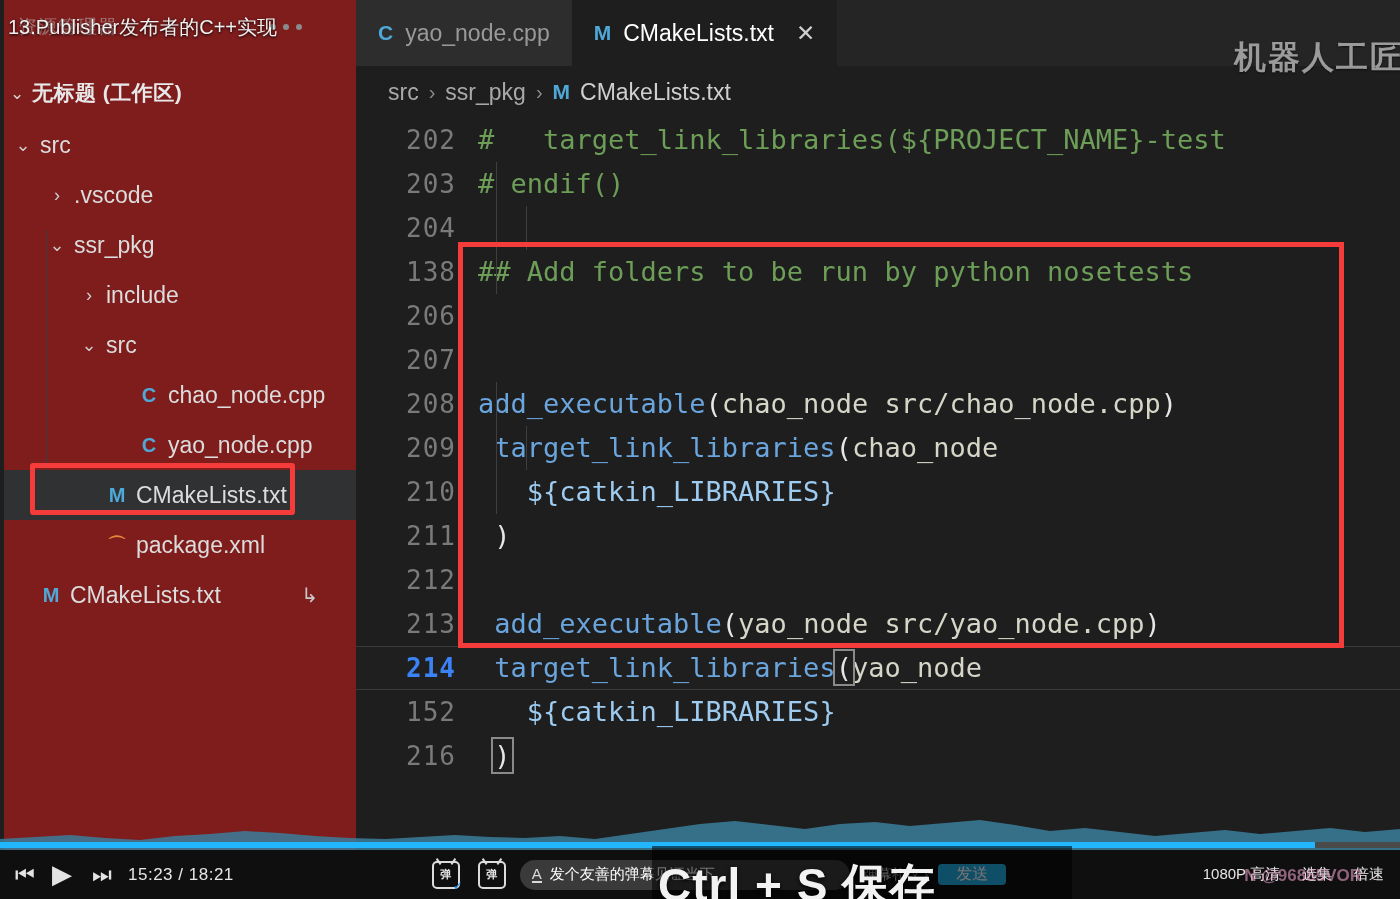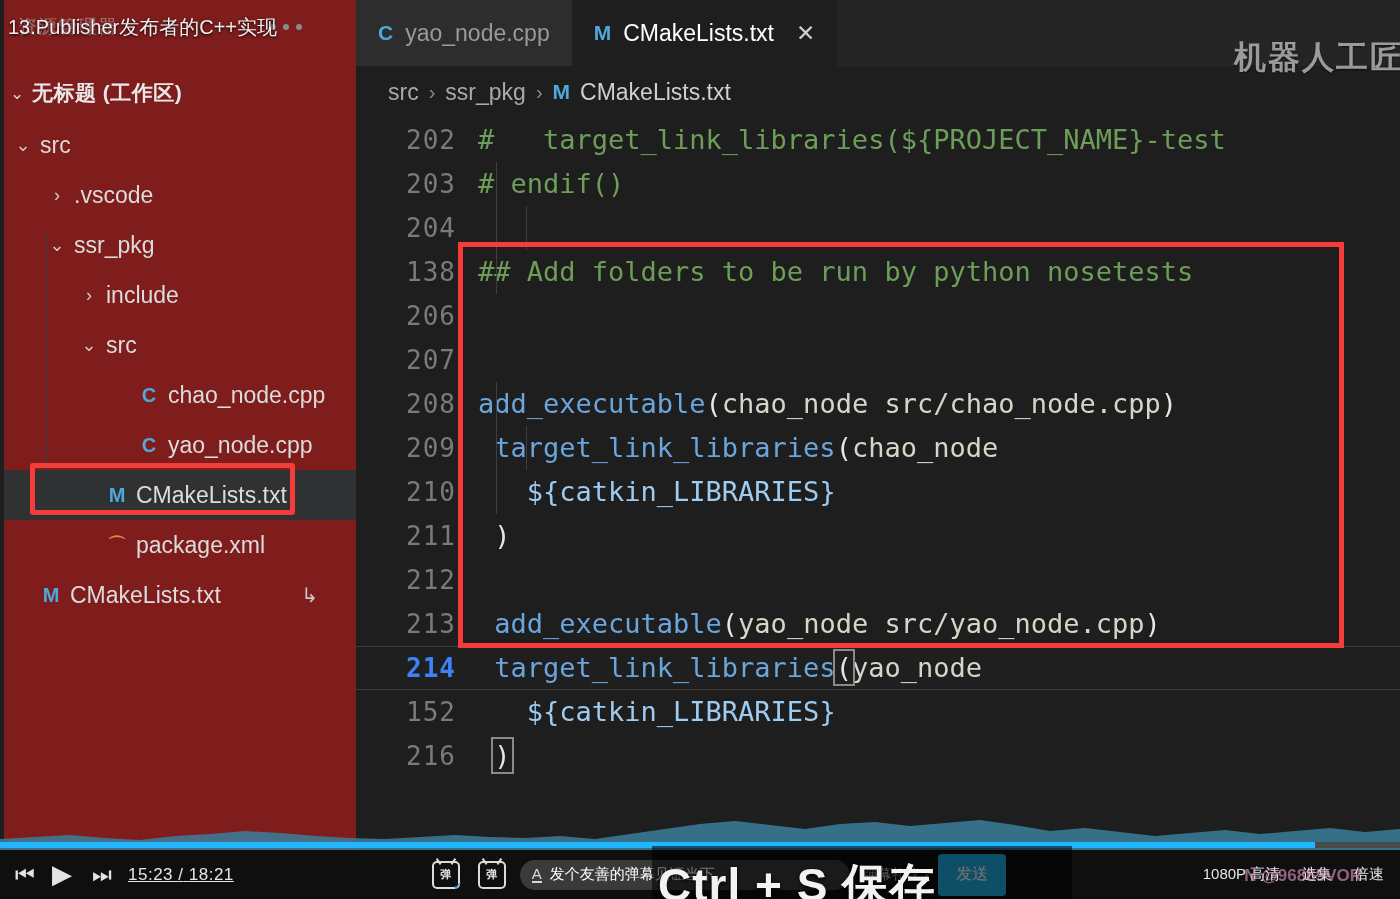"15:23 / 18:21" .ptime { text-decoration: underline -> none }
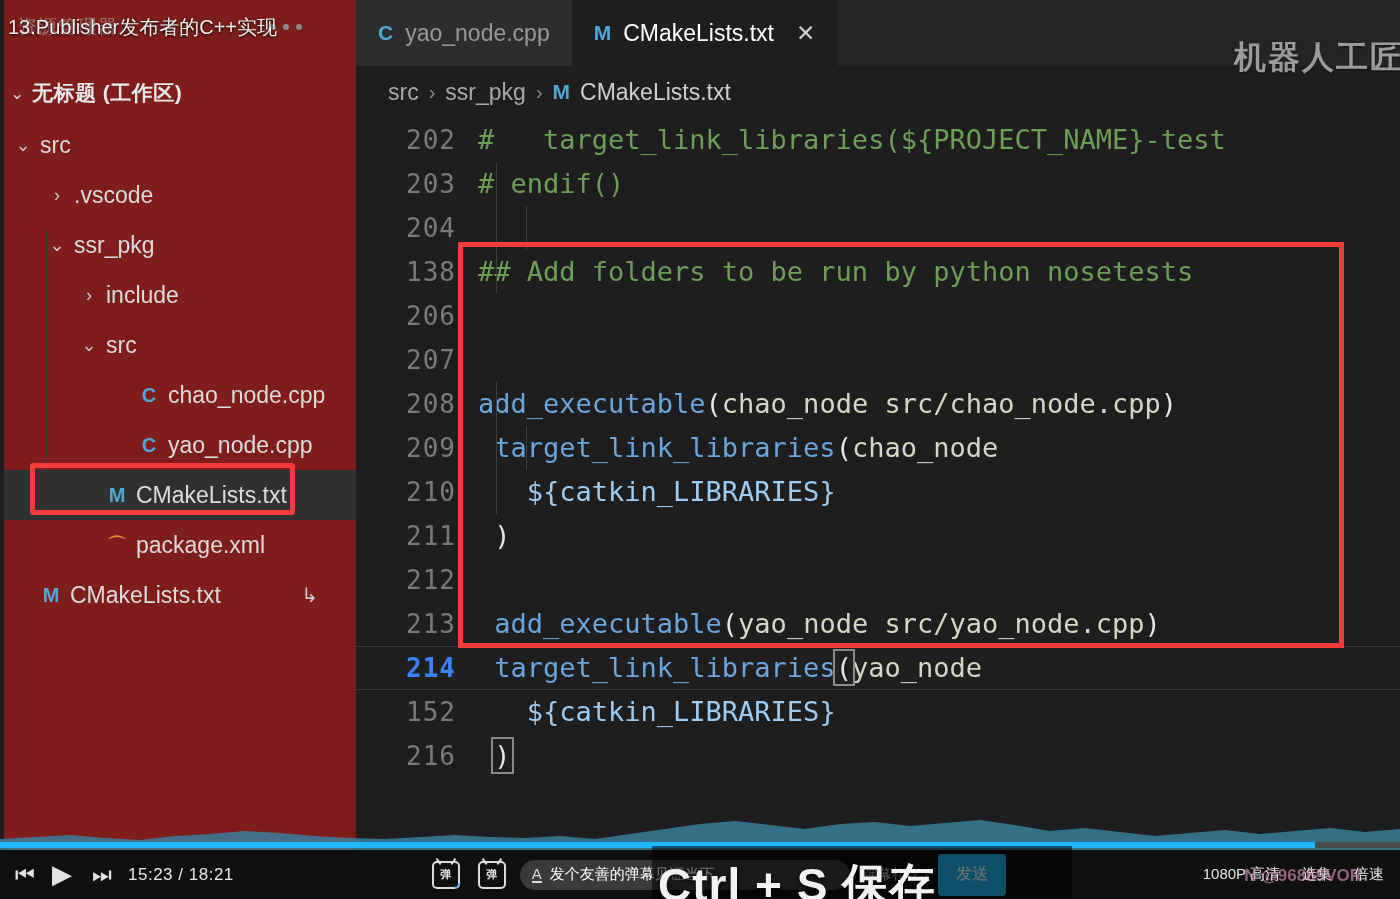"发送" .dm-send { height: 42px -> 21px }
